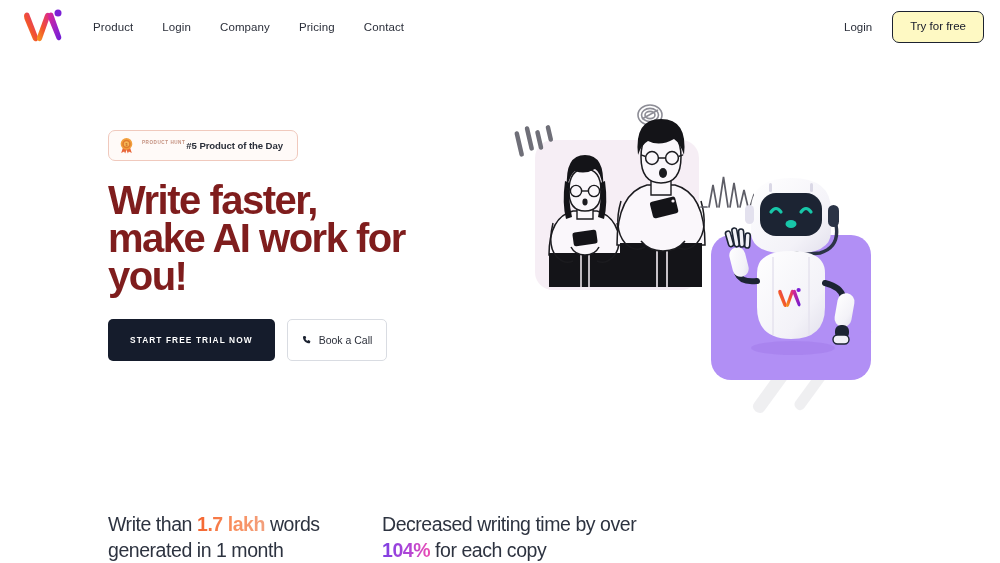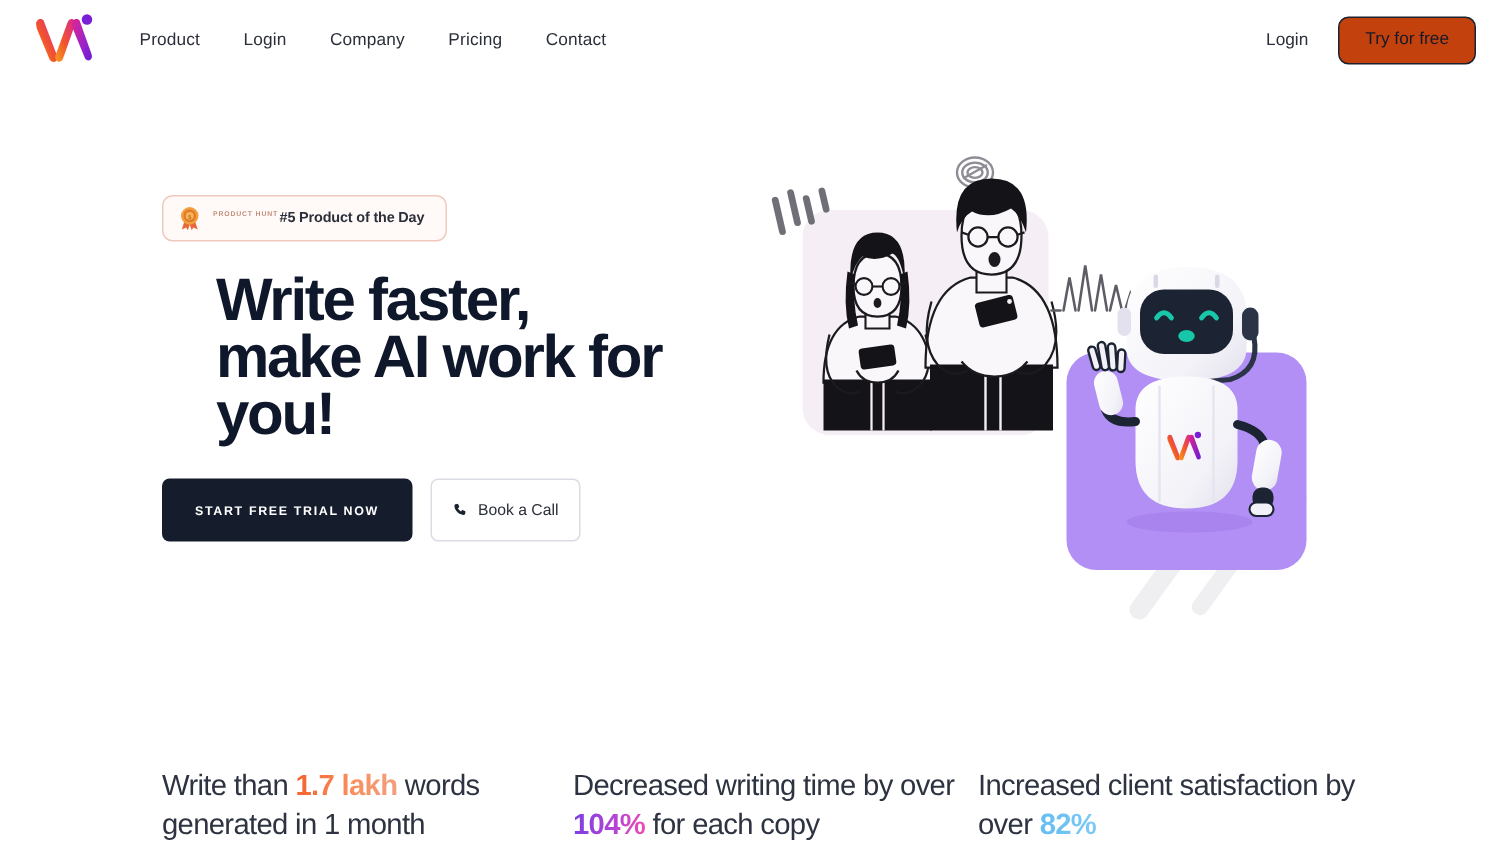"Try for free" .try-btn { background: #c2410c -> #fef9c3 }
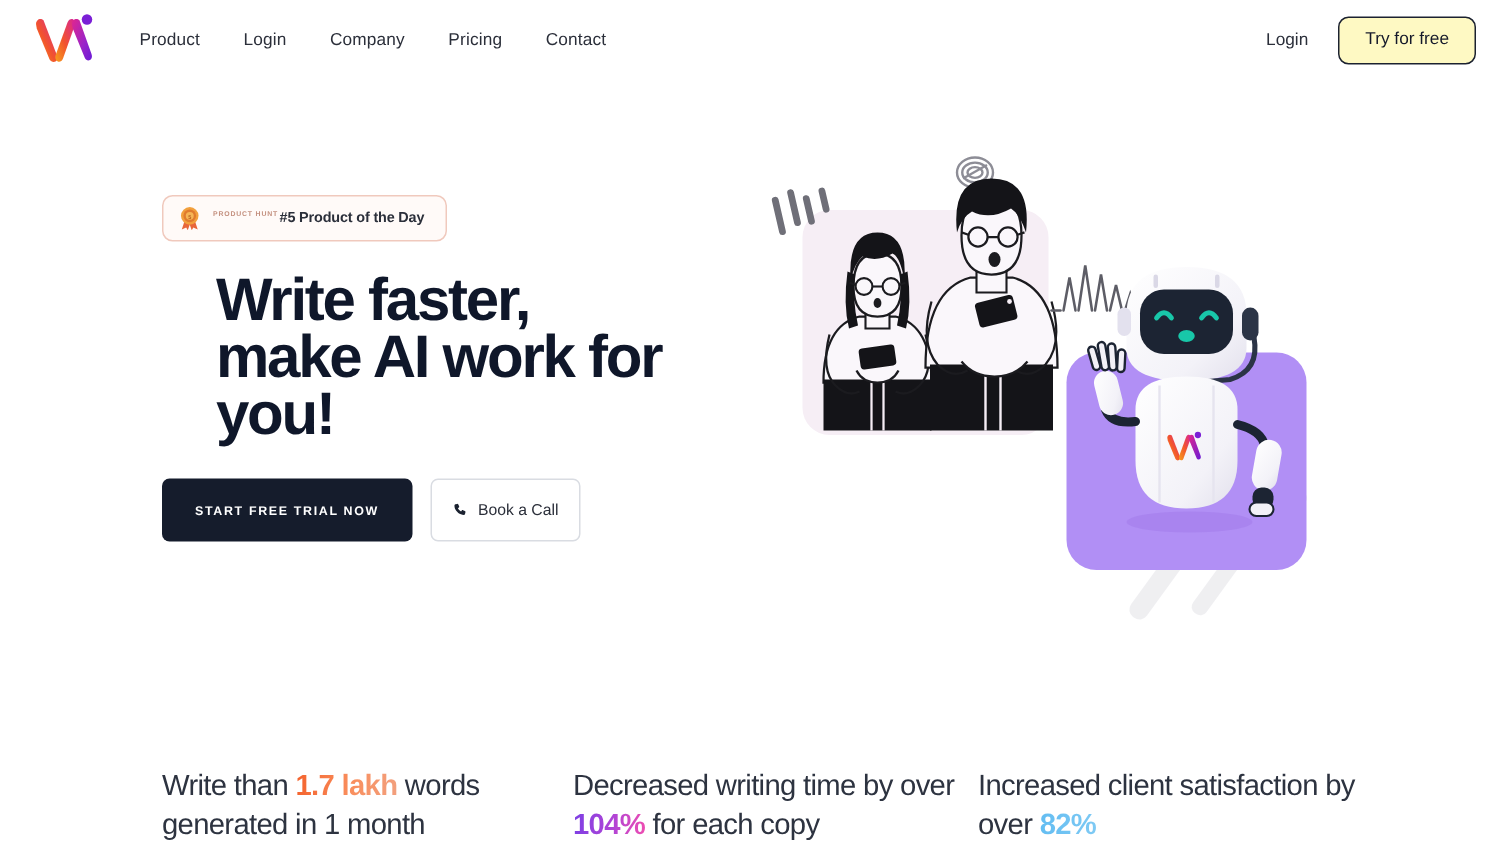"Write faster, make AI work" .hero-title { color: #0f172a -> #7f1d1d; margin-left: 36px -> none }
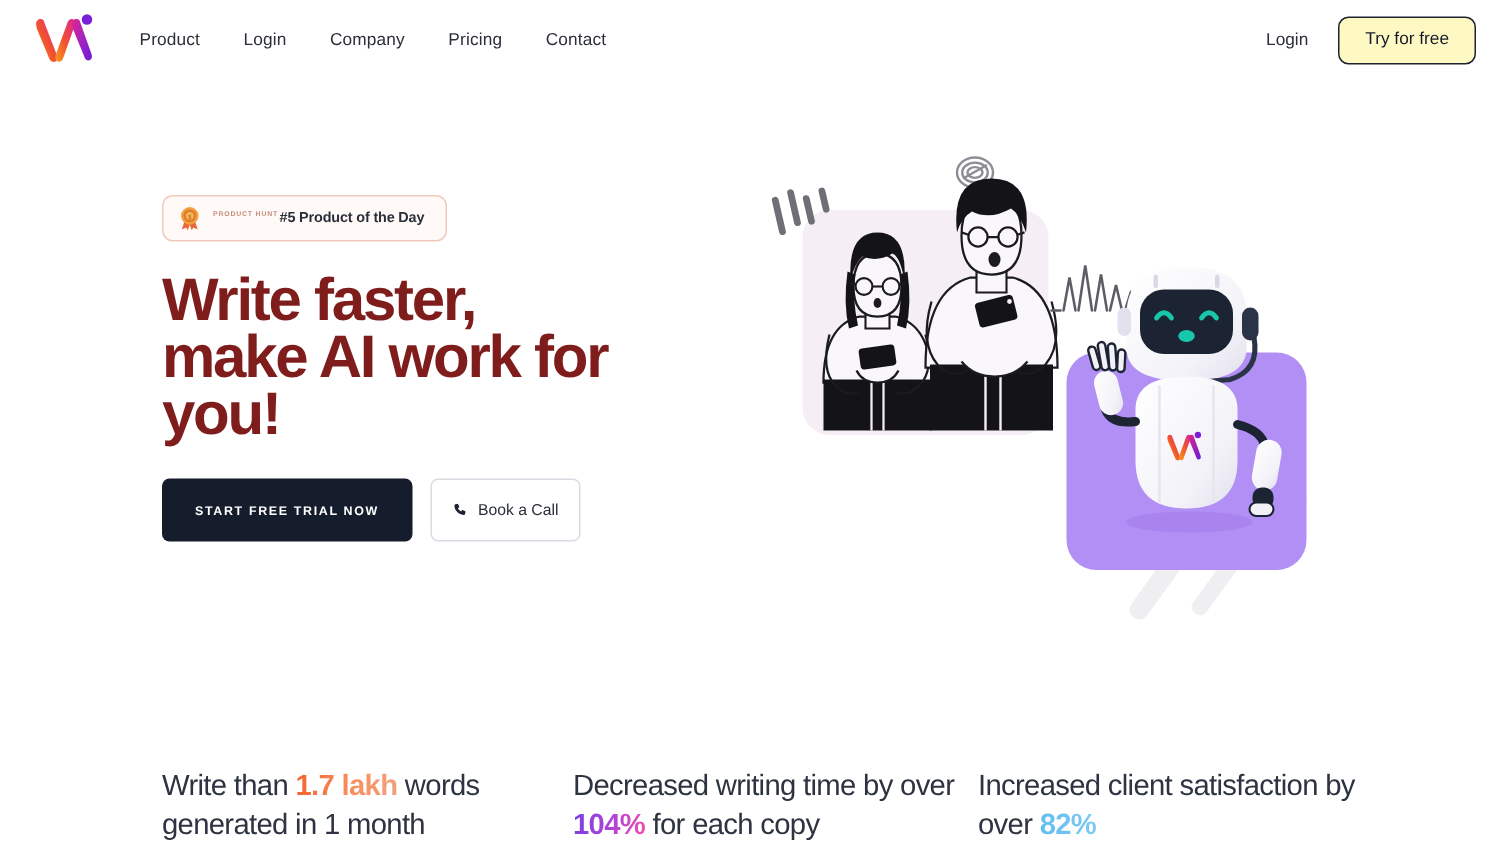"Increased client satisfaction by over" div.stat { html: <div> <span>Increased client satisfaction by over </span><span>82%</span><span></span> </div> -> none }
